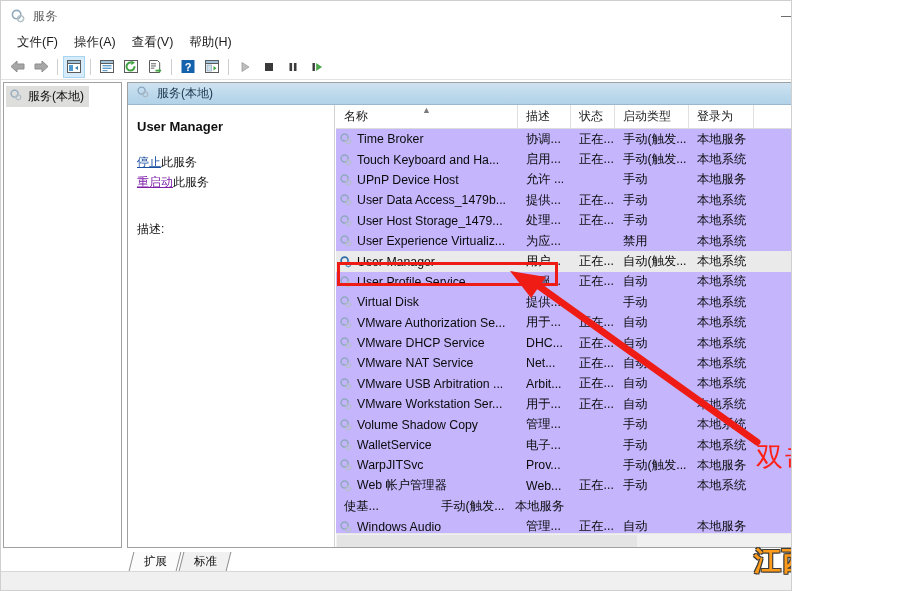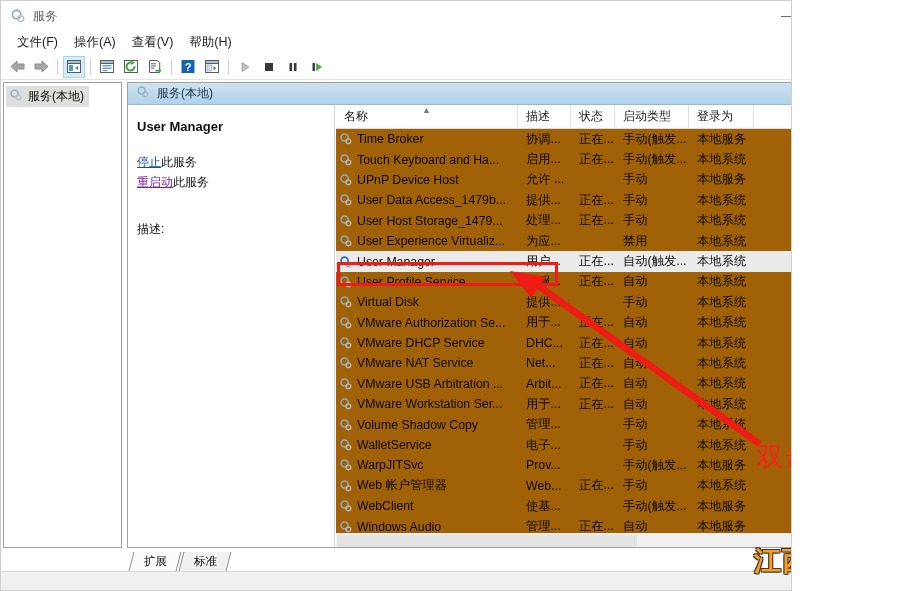"名称" #listarea { background: #a16207 -> #c4b5fd }
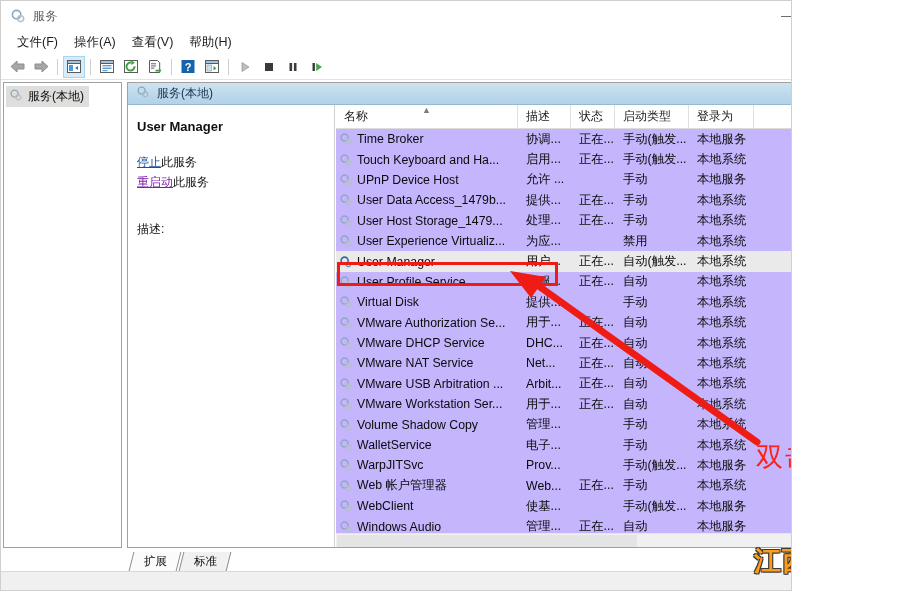"WebClient" div.cell { html: <div> <svg> <circle></circle> <circle></circle> <g> <line></line> <line></line> <line></line> <line></line> </g> </svg> <span>WebClient</span> </div> -> none }
